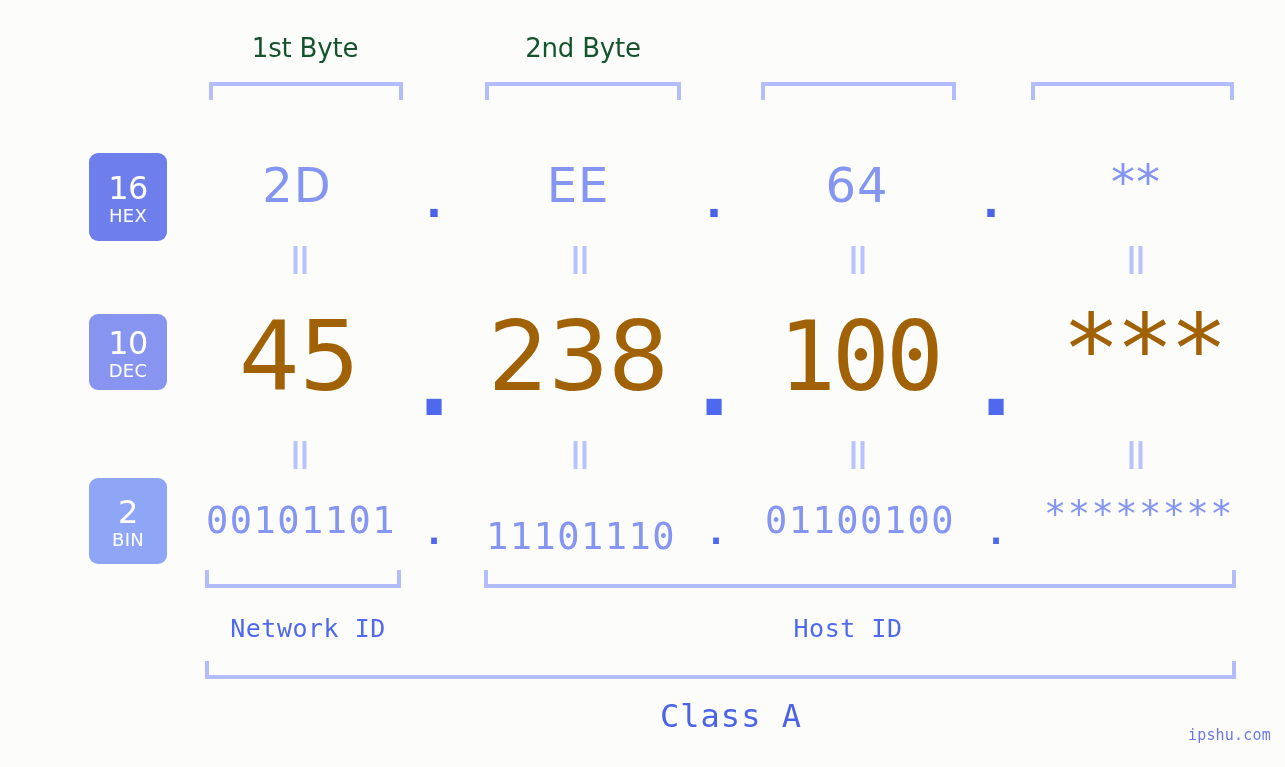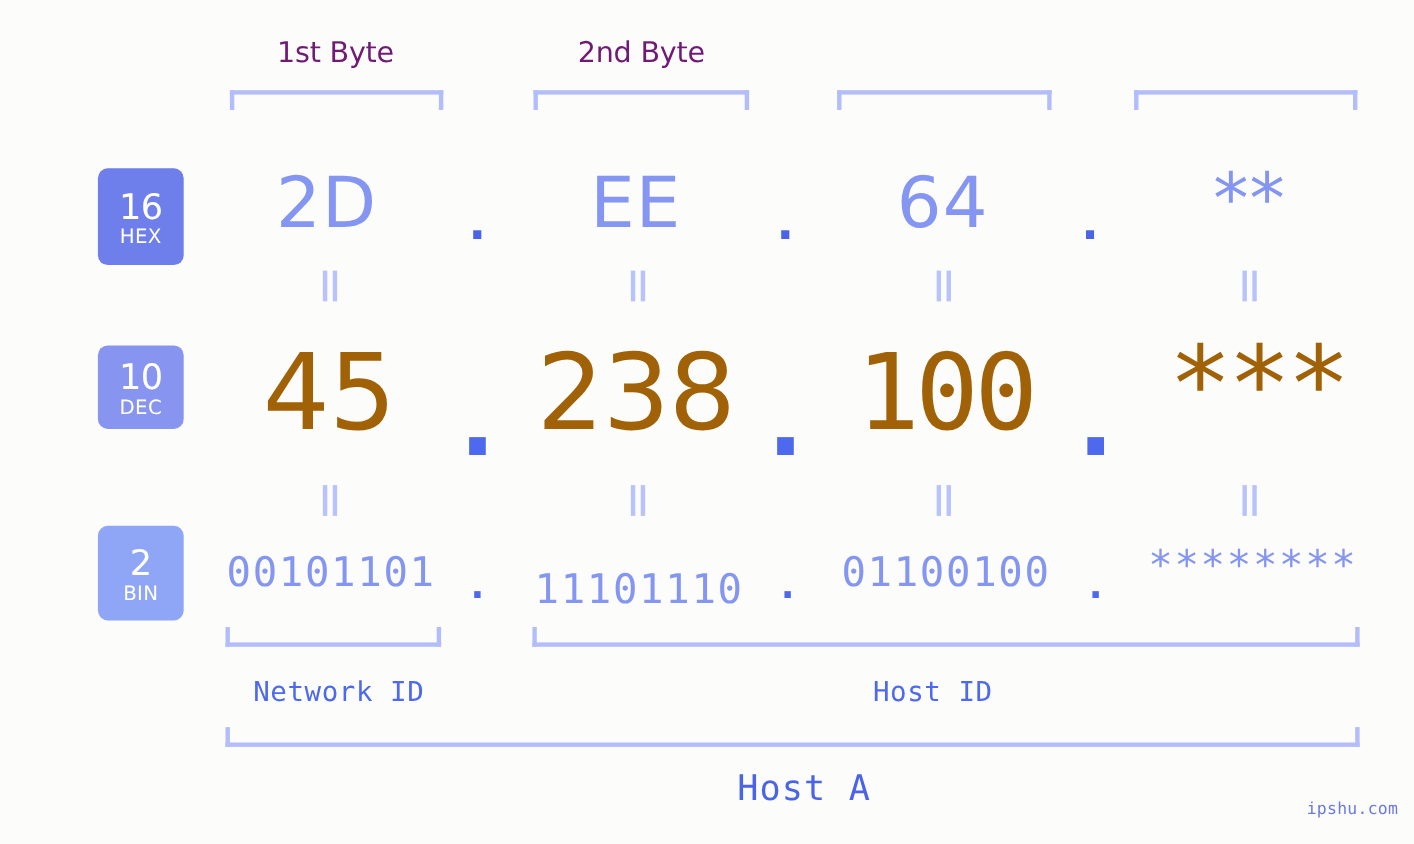"1st Byte" .byte-label { color: #701a75 -> #14532d }
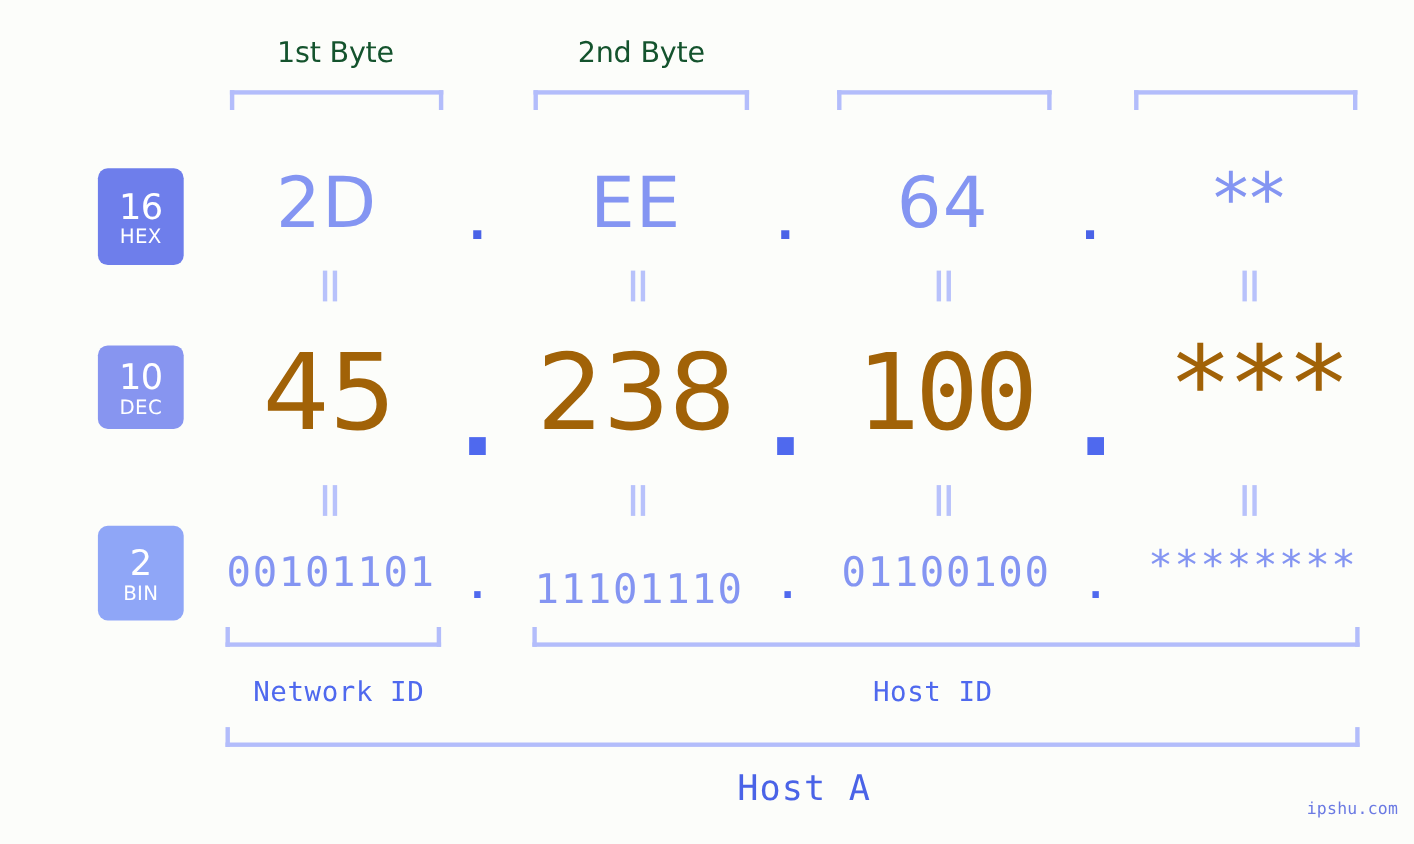"2D" #row-hex .cell { font-size: 64px -> 48px }
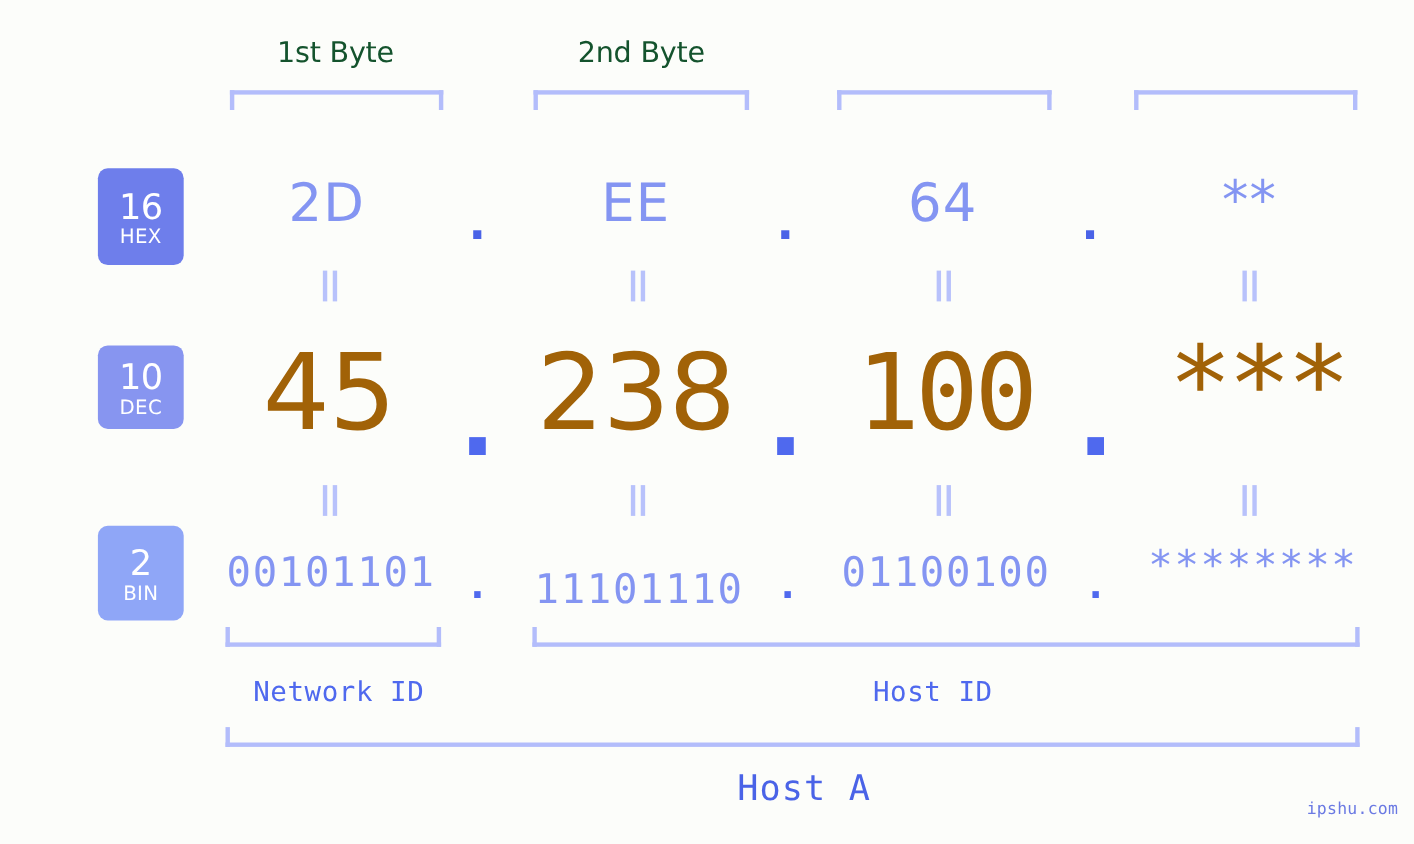"Host A" div { text: Host -> Class }
